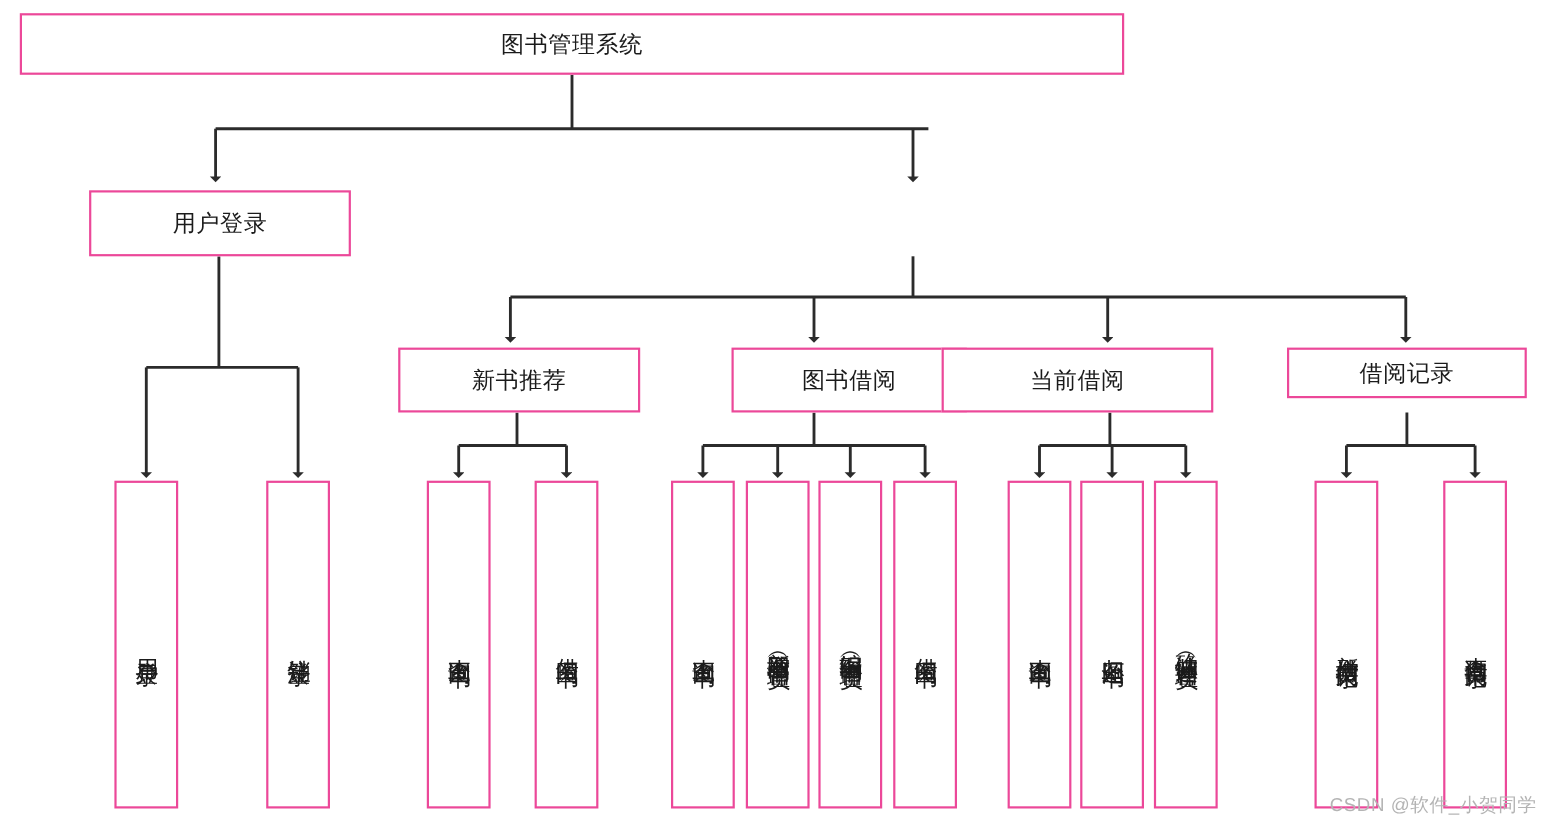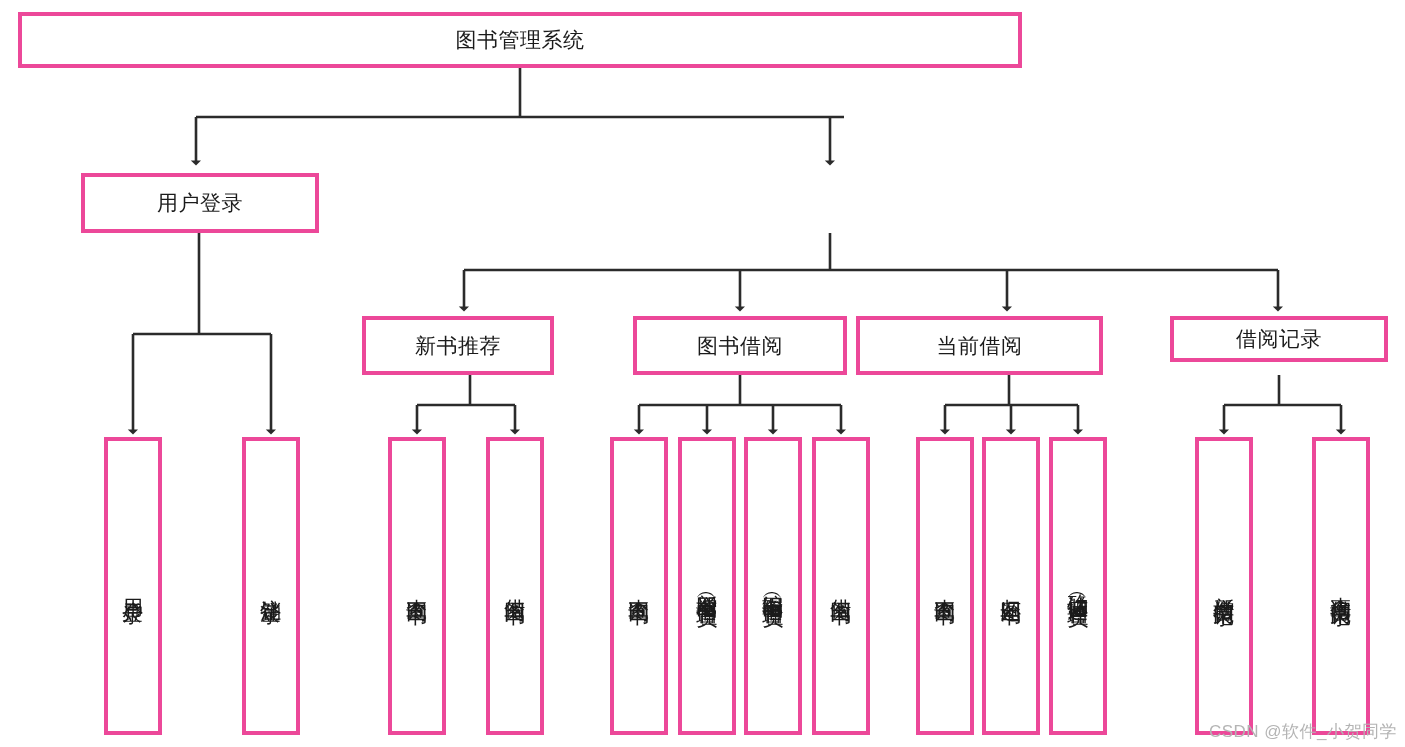"图书管理系统" .node { border: 4px solid #ec4899 -> 2px solid #ec4899 }
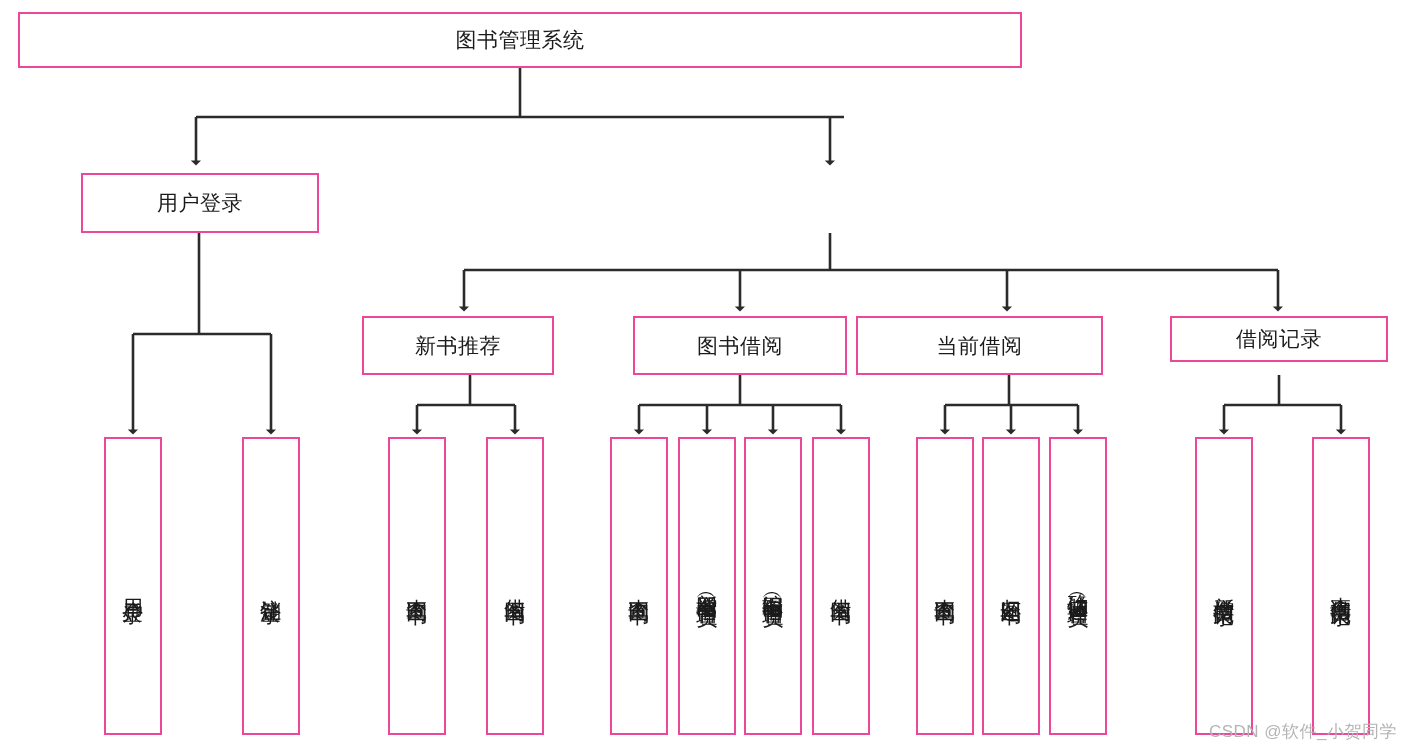"新书推荐" div.node { width: 192px -> 220px }
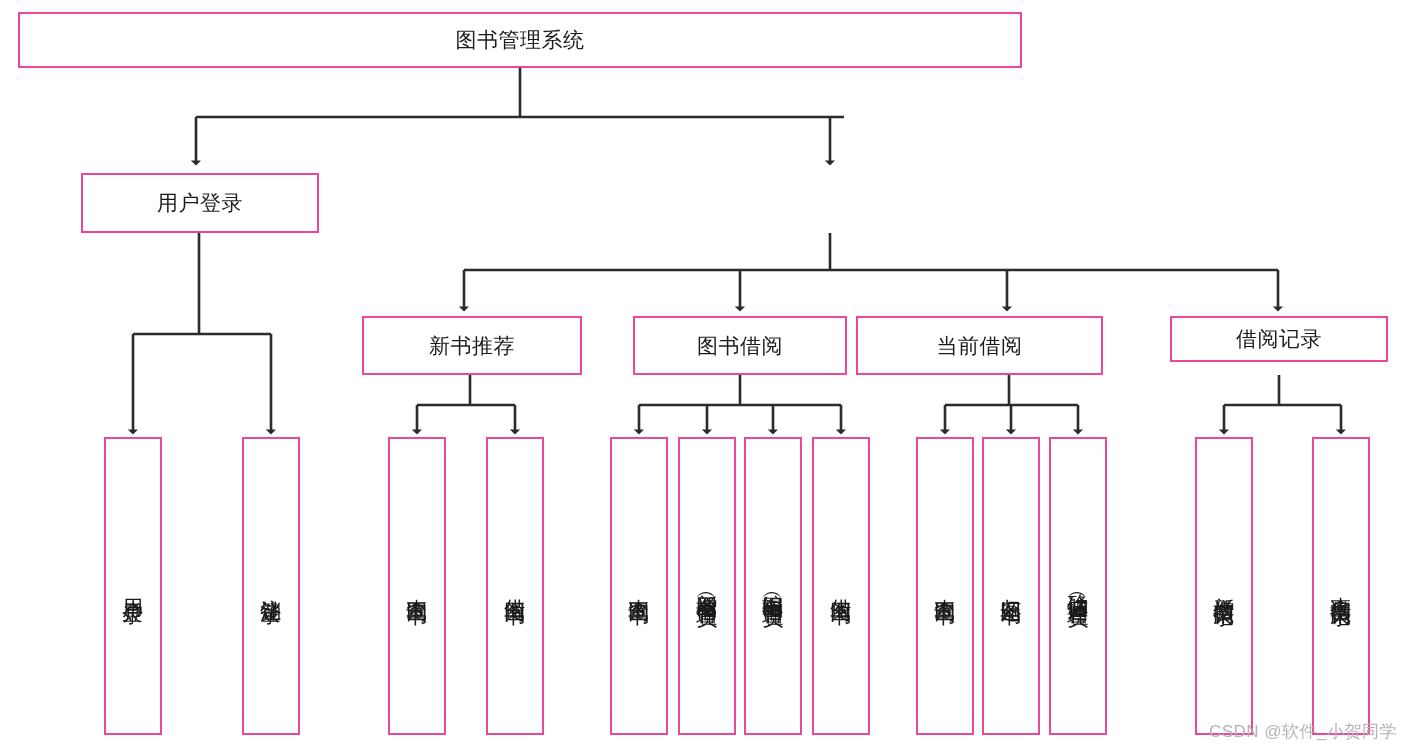"图书借阅" div.node { left: 633px -> 665px }
